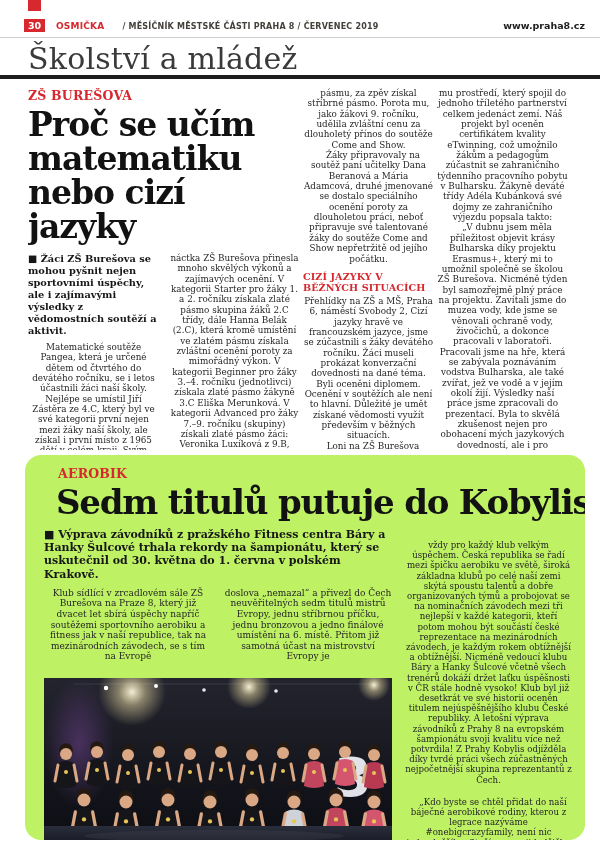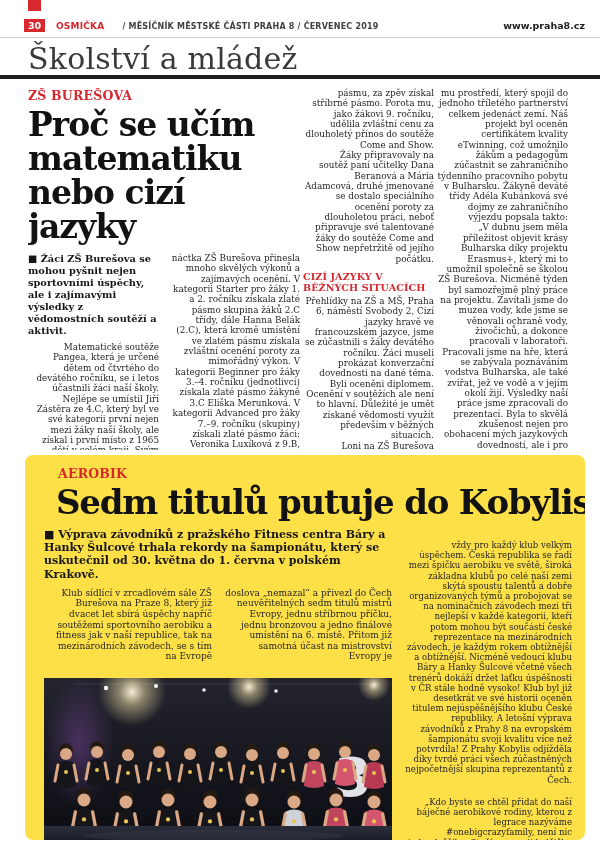"pásmu, za zpěv získal stříbrné" .bodyp { text-align: right -> center }
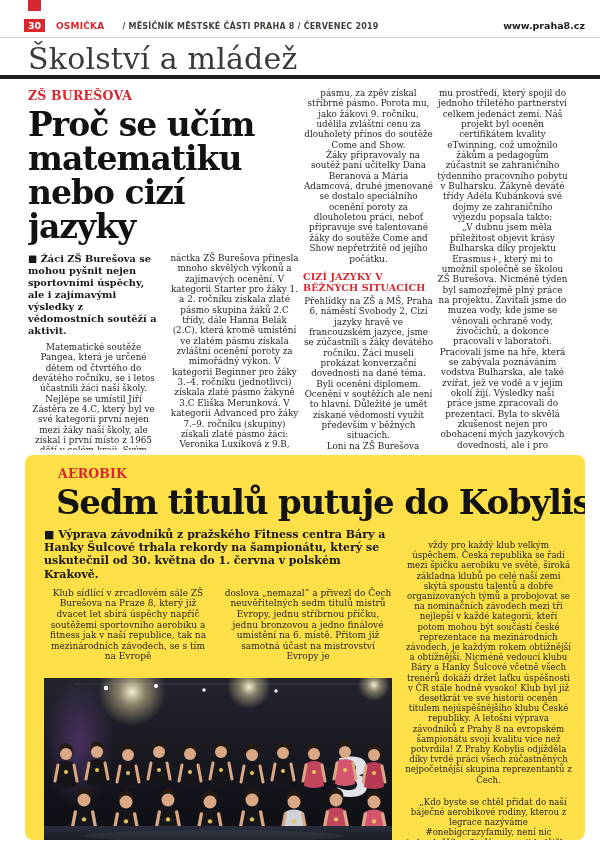"AEROBIK" .box { background: #fde047 -> #bef264; border-radius: 8px -> 16px }
